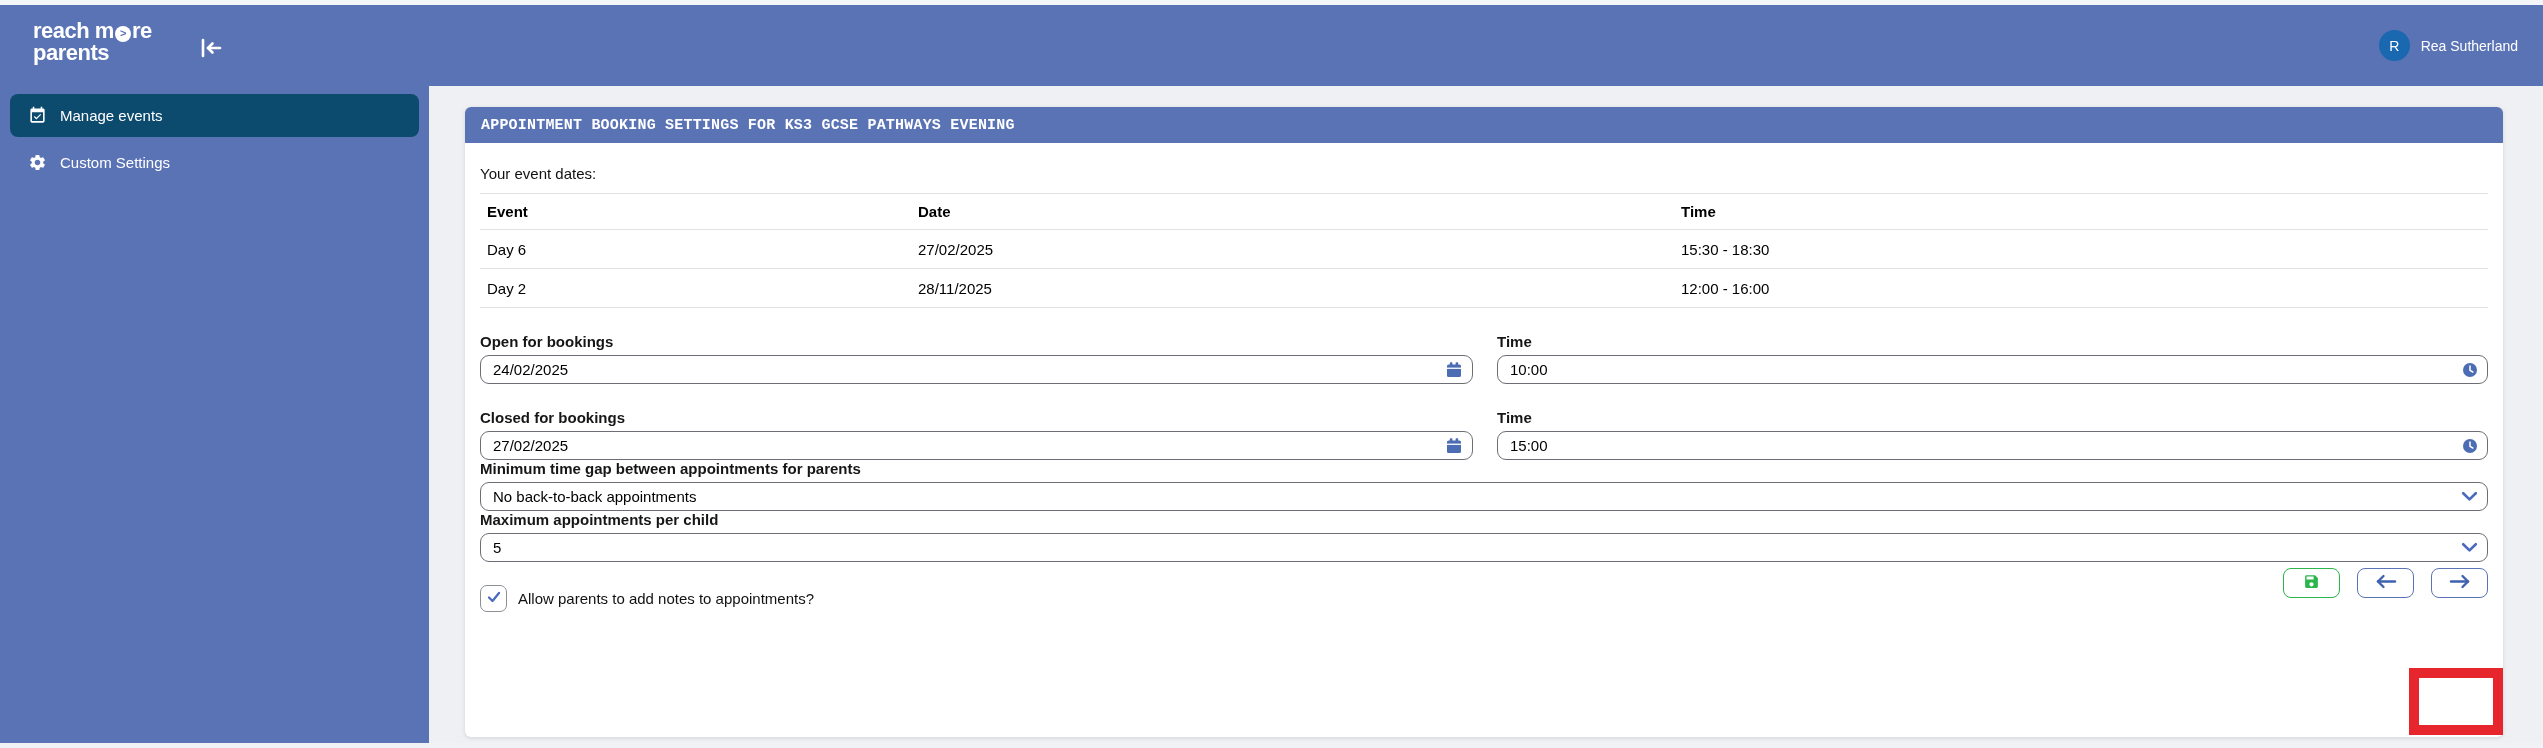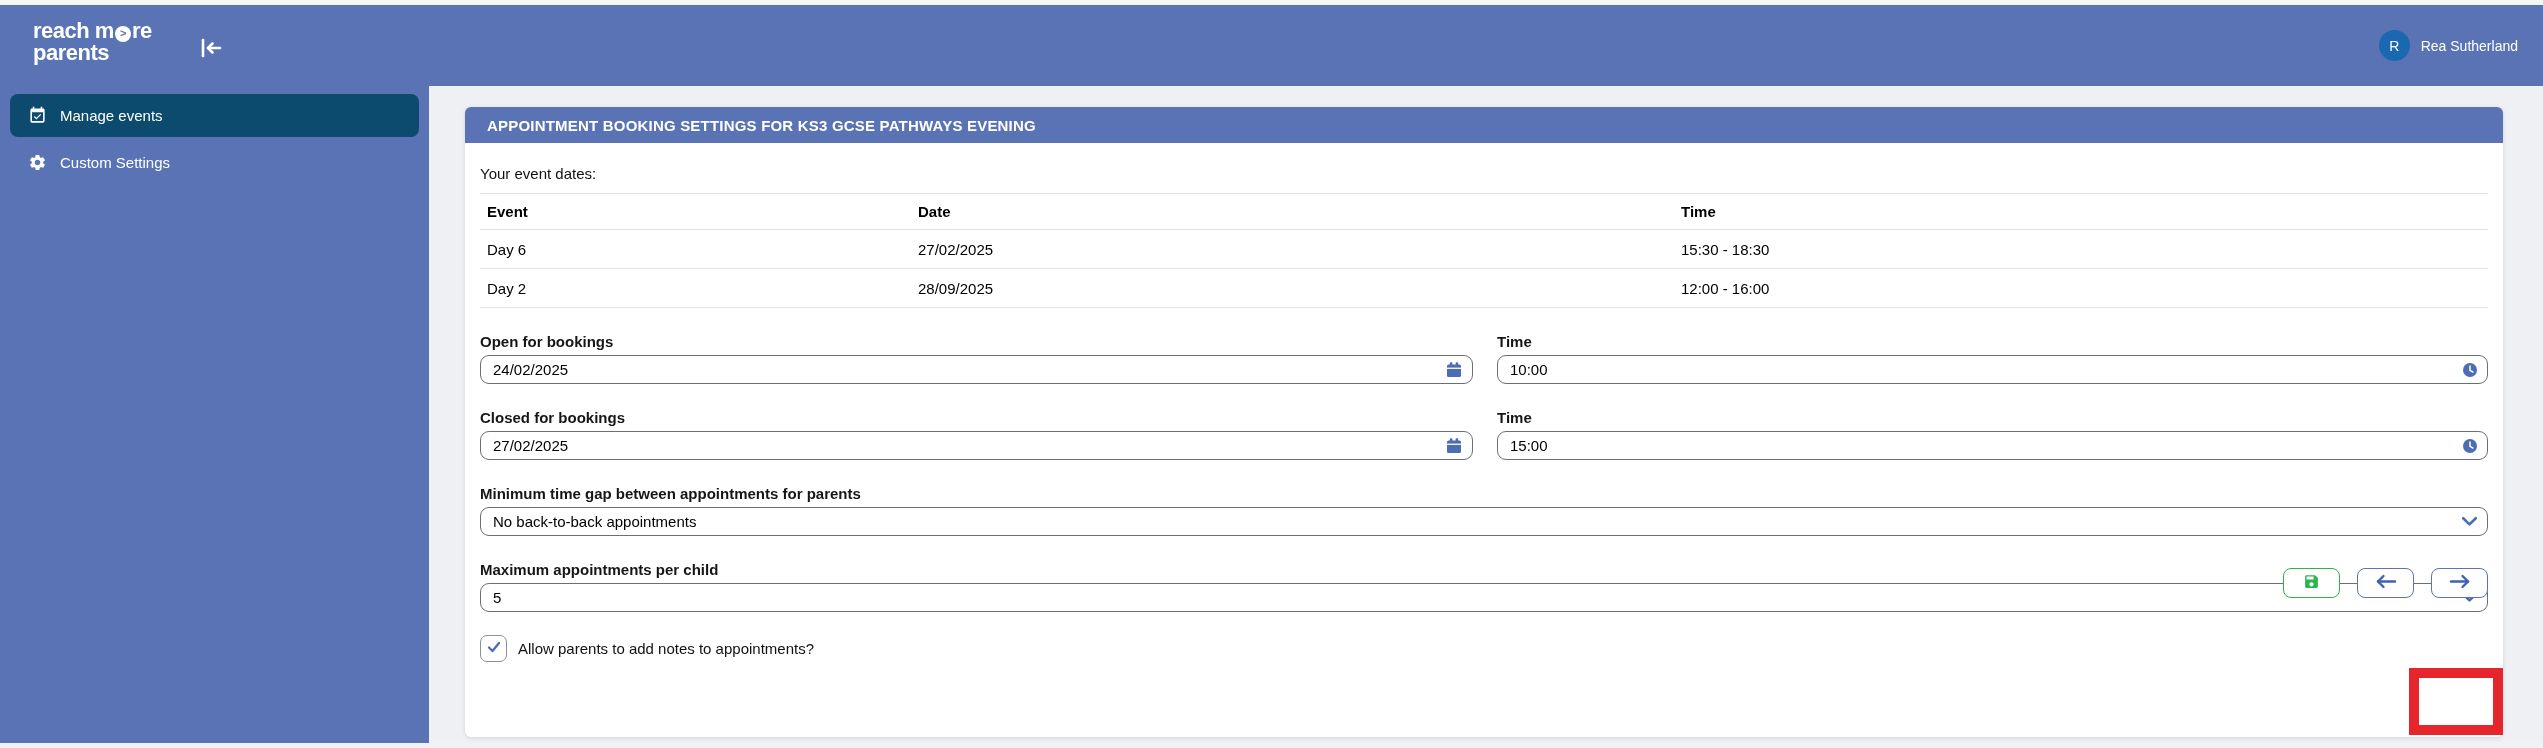"APPOINTMENT BOOKING SETTINGS FOR KS3" .panel-header { font-family: none -> Liberation Mono, monospace; padding: 0 22px -> 0 16px }
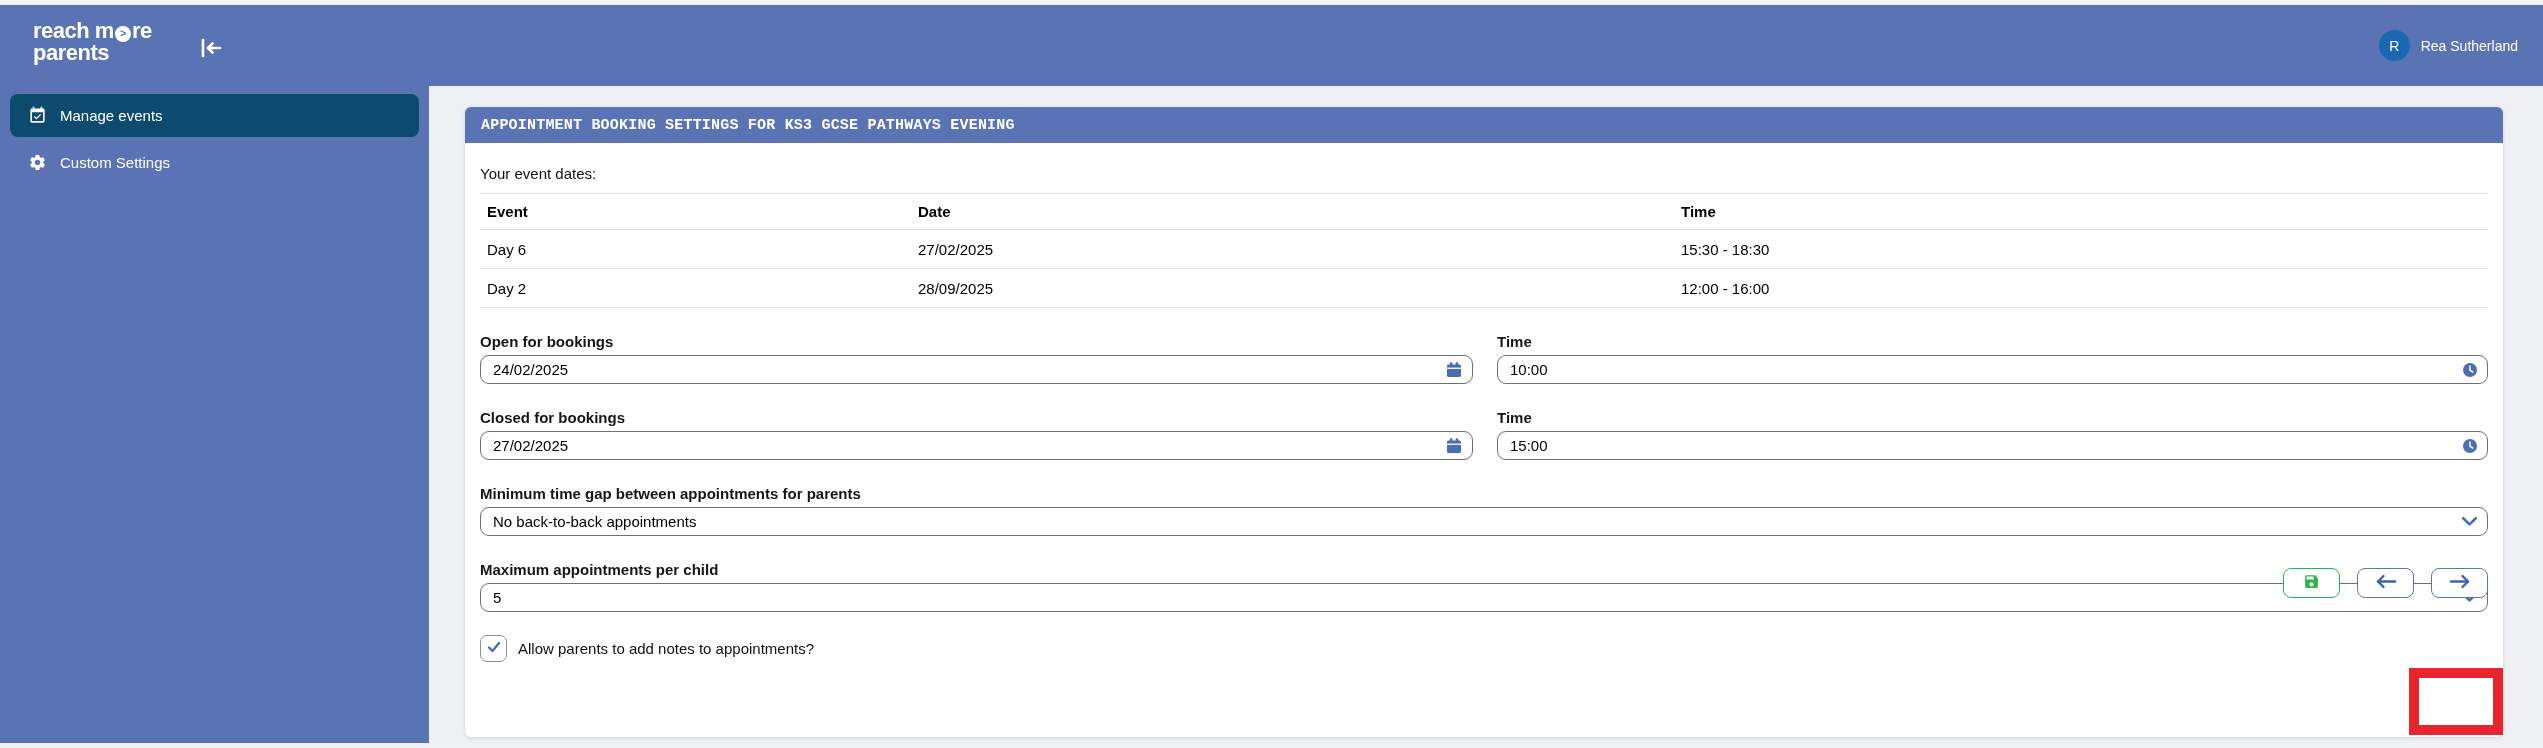"28/09/2025" div { text: 28/09/2025 -> 28/11/2025 }
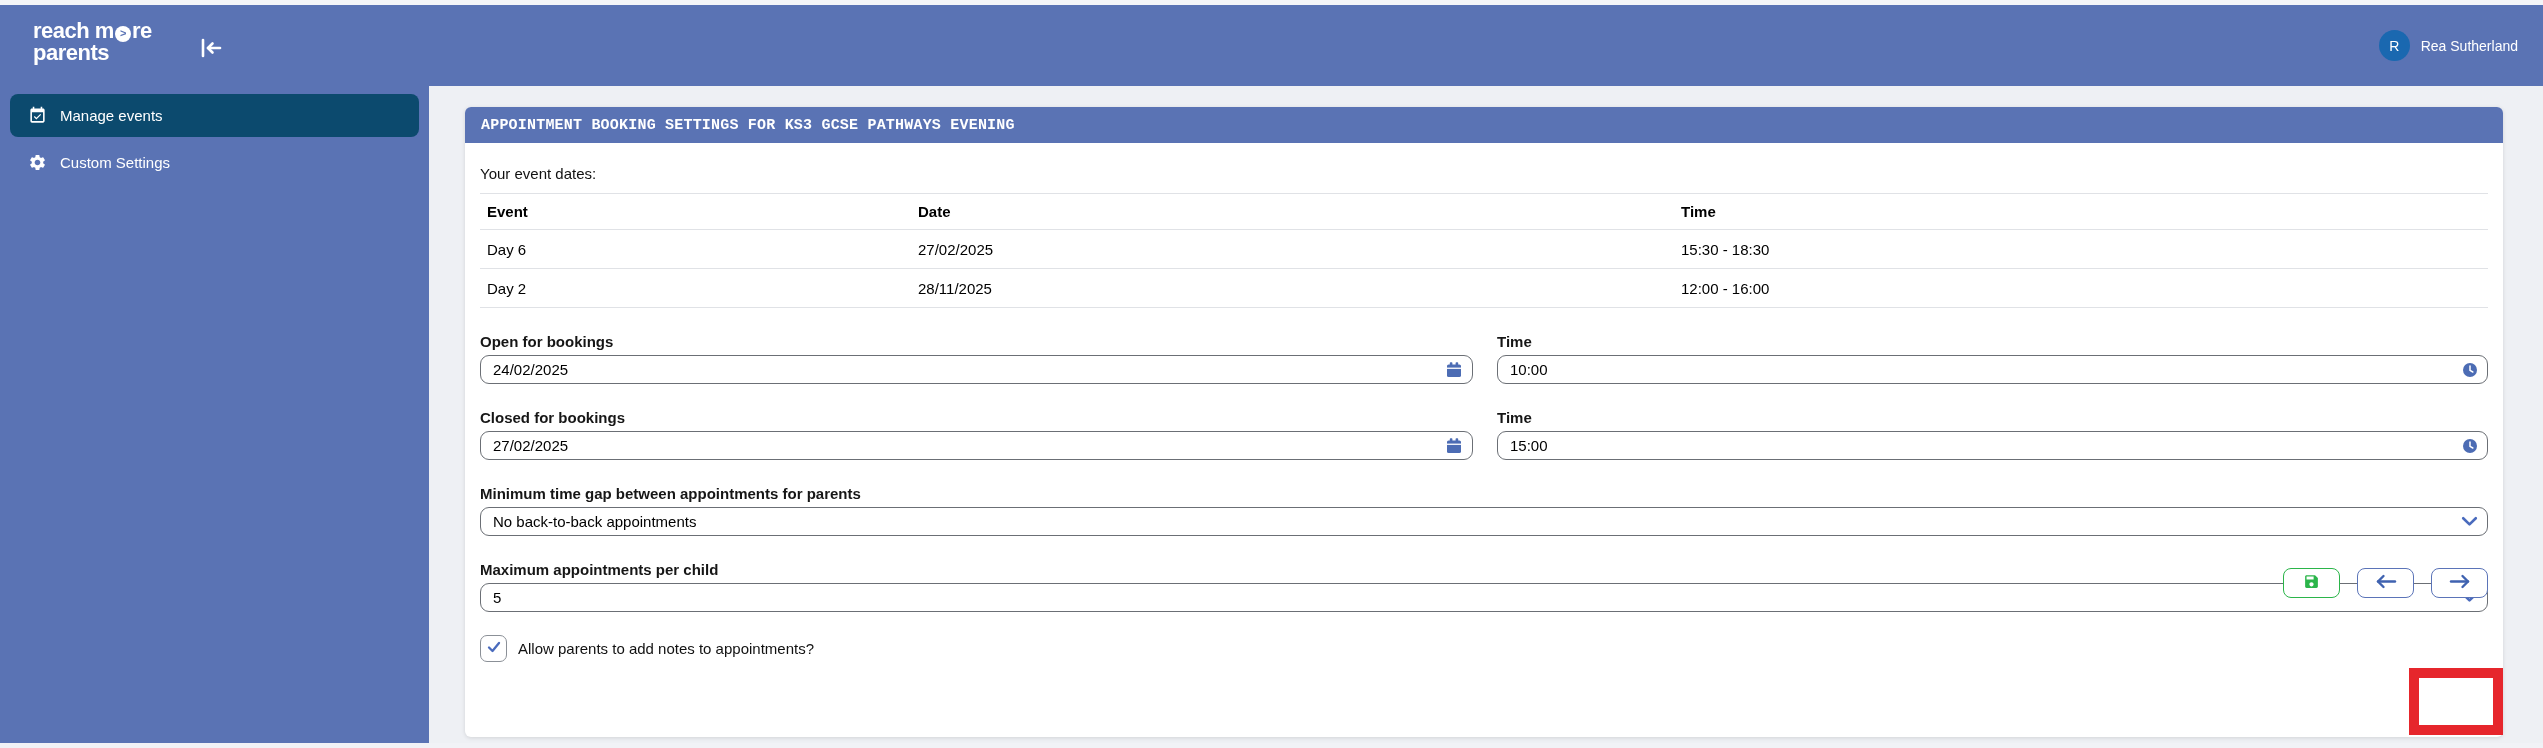"Minimum time gap between appointments" .select-group { margin-top: 25px -> none }
